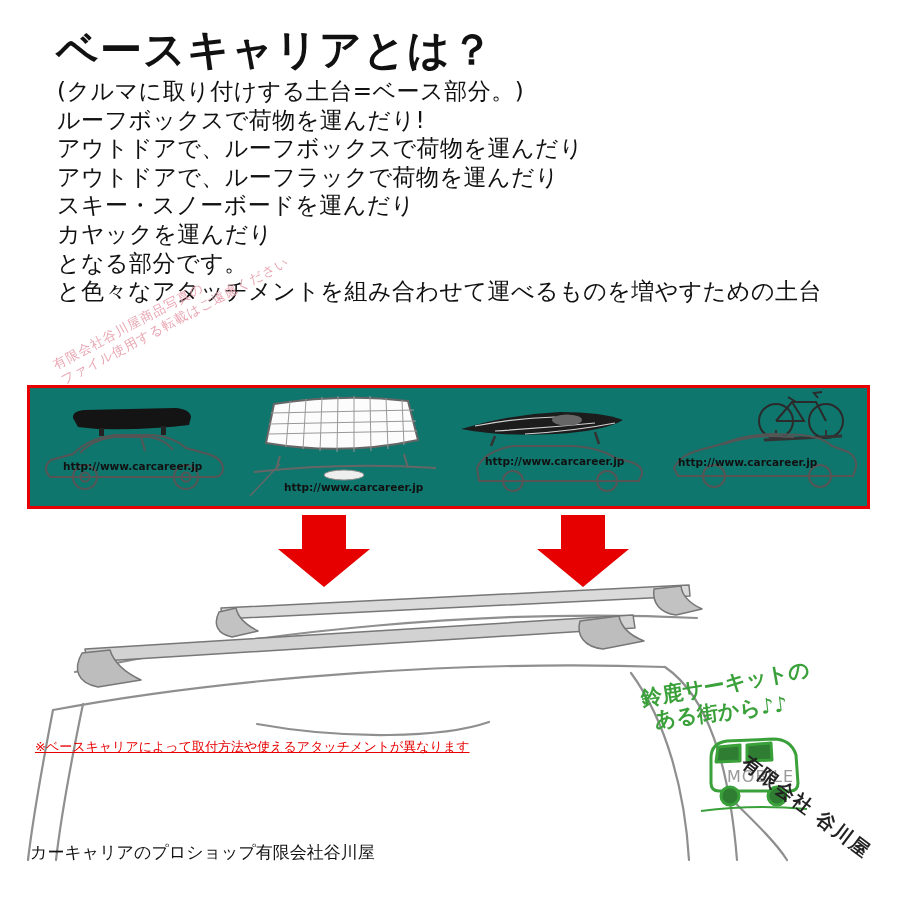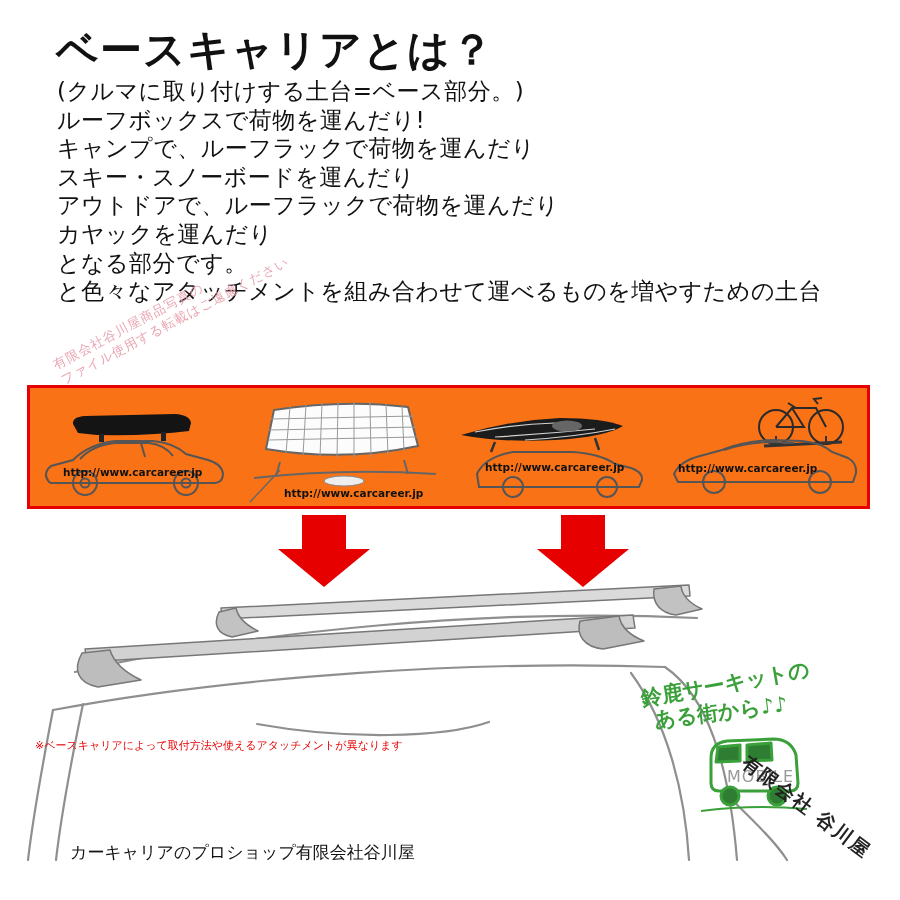"キャンプで、ルーフラックで荷物を運んだり" p { text: キャンプで、ルーフラック -> アウトドアで、ルーフボックス }
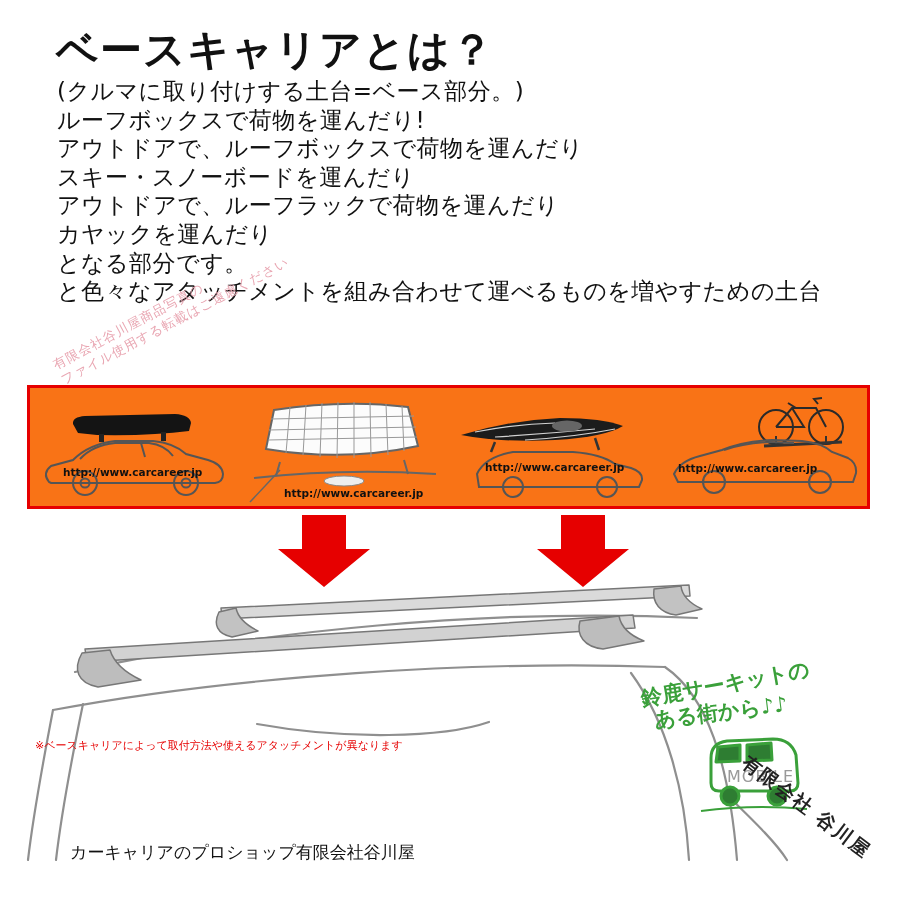"スキー・スノーボードを運んだり" p { order: before "アウトドアで、ルーフラックで荷物を運んだり" -> after "アウトドアで、ルーフラックで荷物を運んだり" }
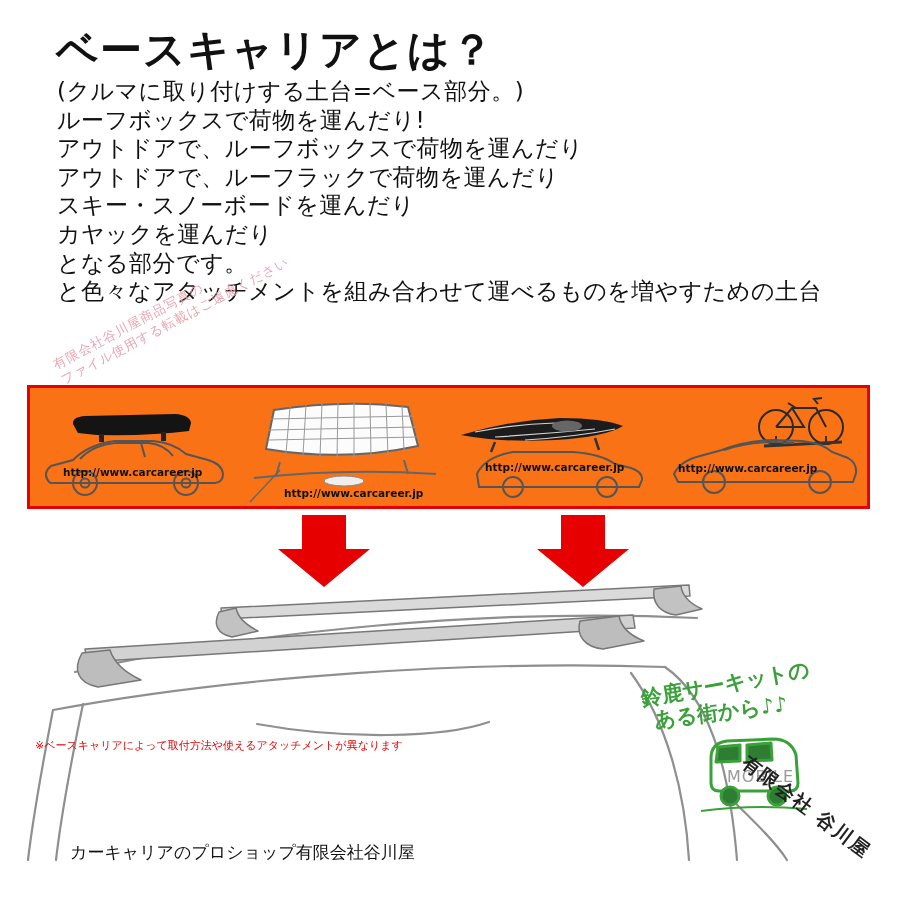"http://www.carcareer.jp" .redbox { align-items: flex-end -> flex-start; background: #f97316 -> #0f766e }
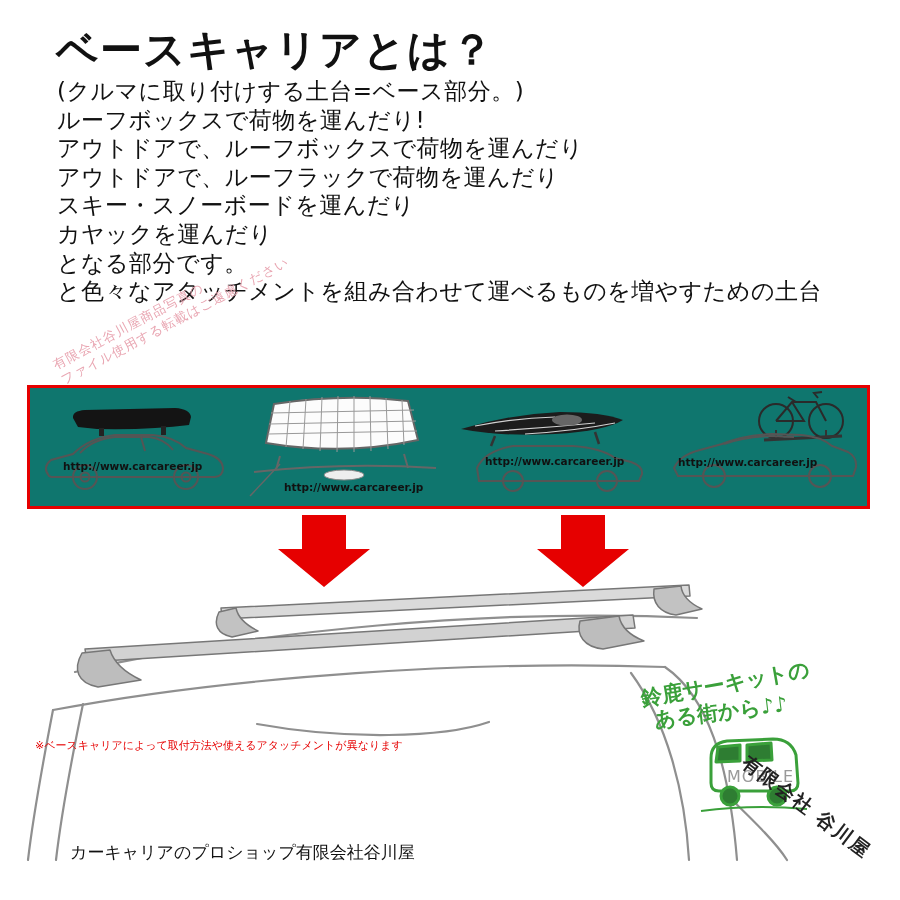"※ベースキャリアによって取付方法や使えるアタッチメントが異なります" .note { font-size: 11px -> 13px; text-decoration: none -> underline }
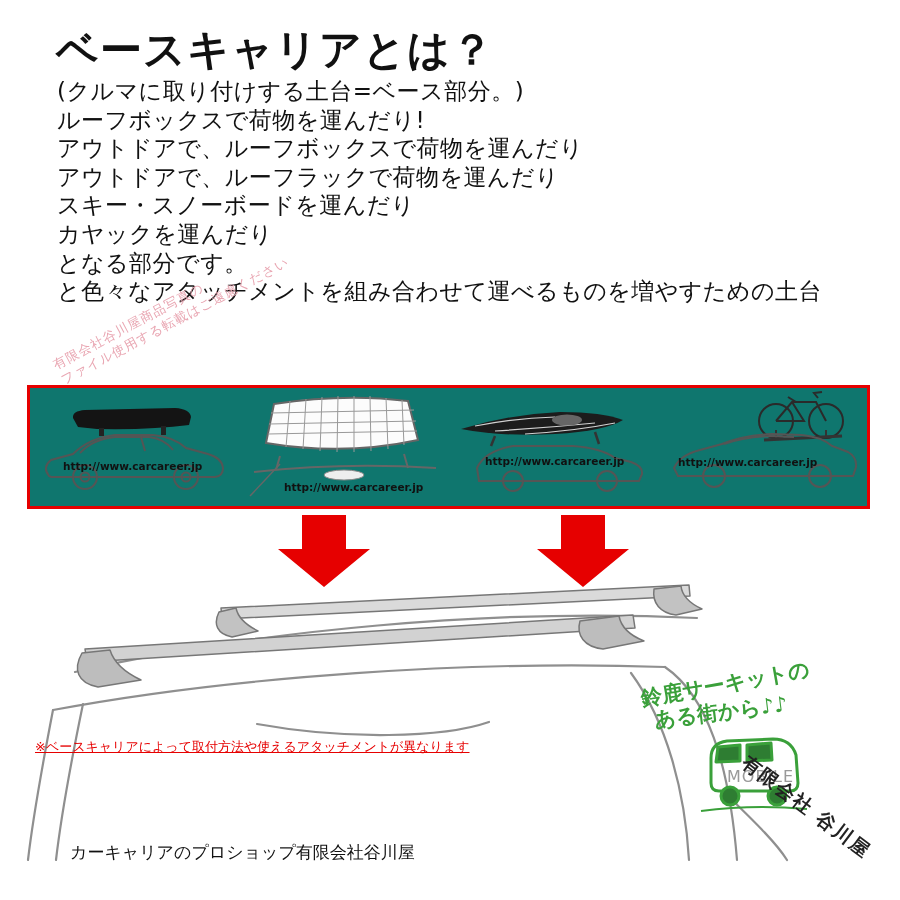"カーキャリアのプロショップ有限会社谷川屋" .footer { padding-left: 40px -> none }
